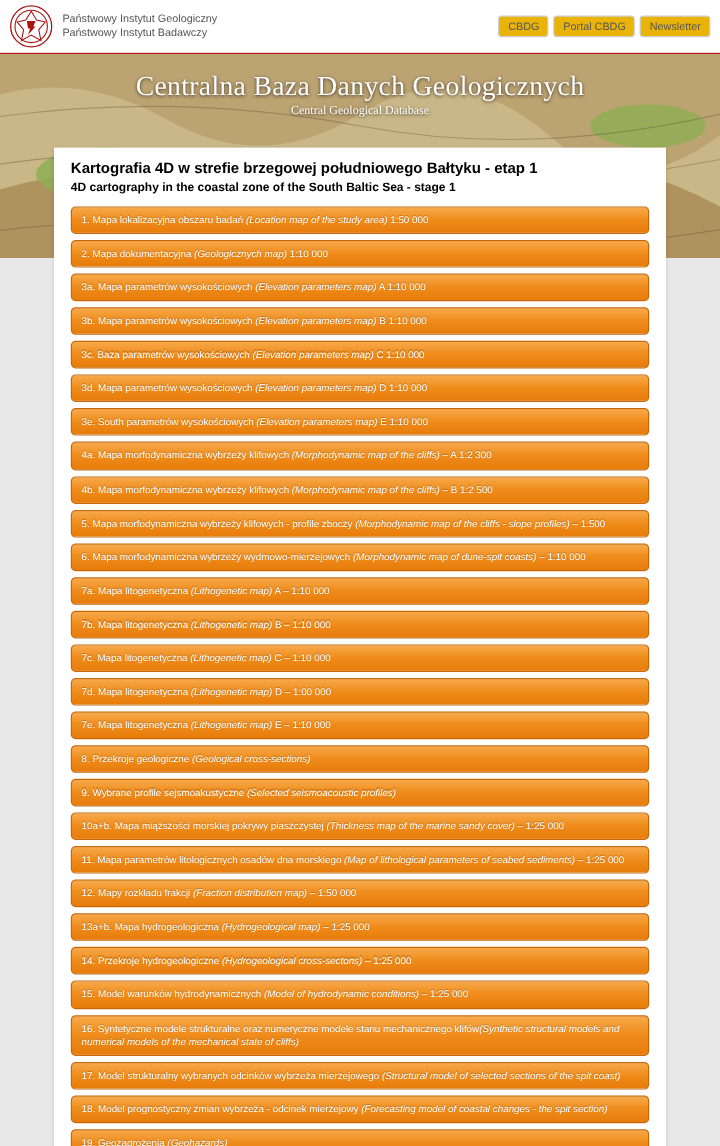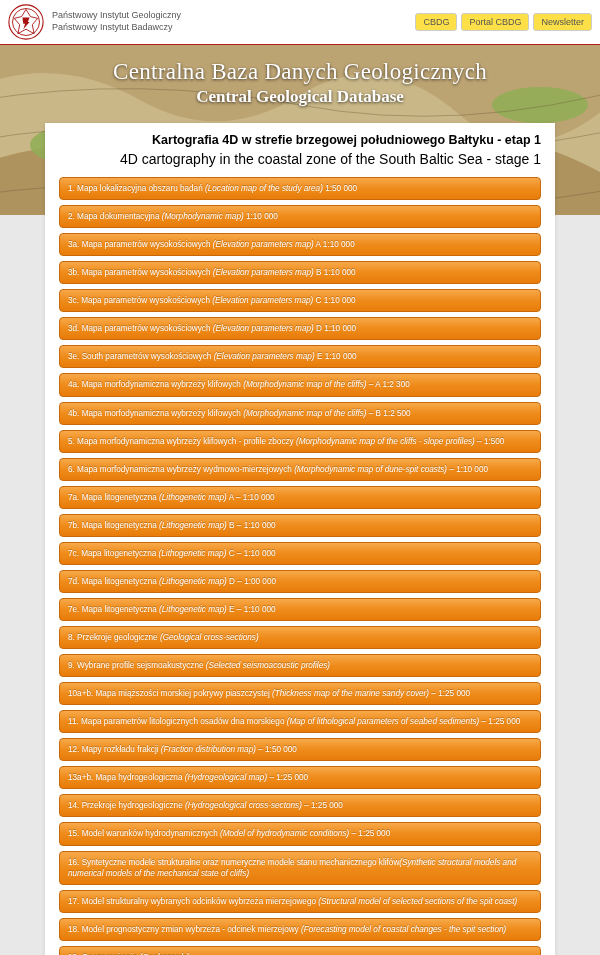"CBDG" .topnav a { background: #fde047 -> #eab308 }
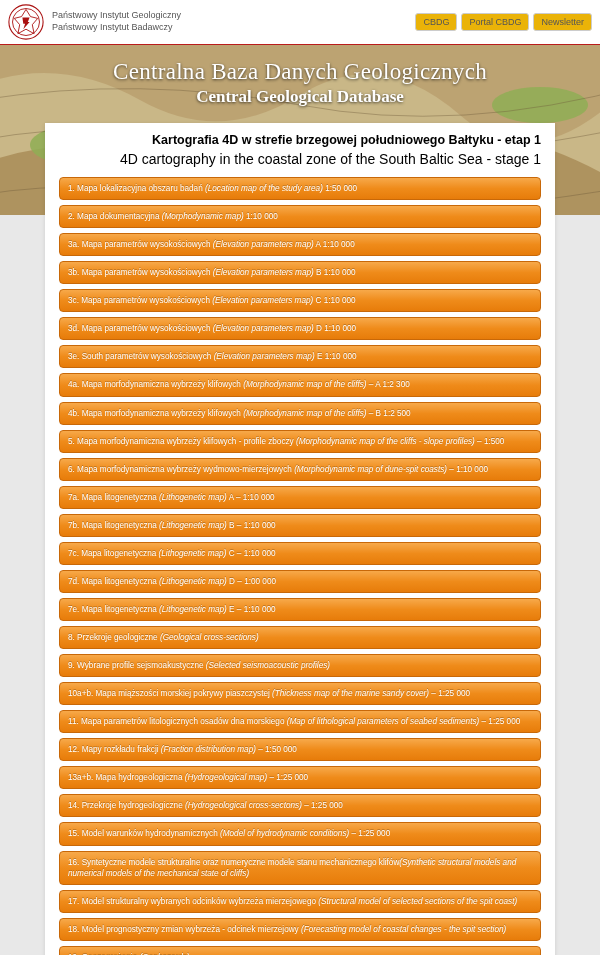"Central Geological Database" .banner-title h2 { font-size: 17px -> 10px; font-weight: bold -> normal }
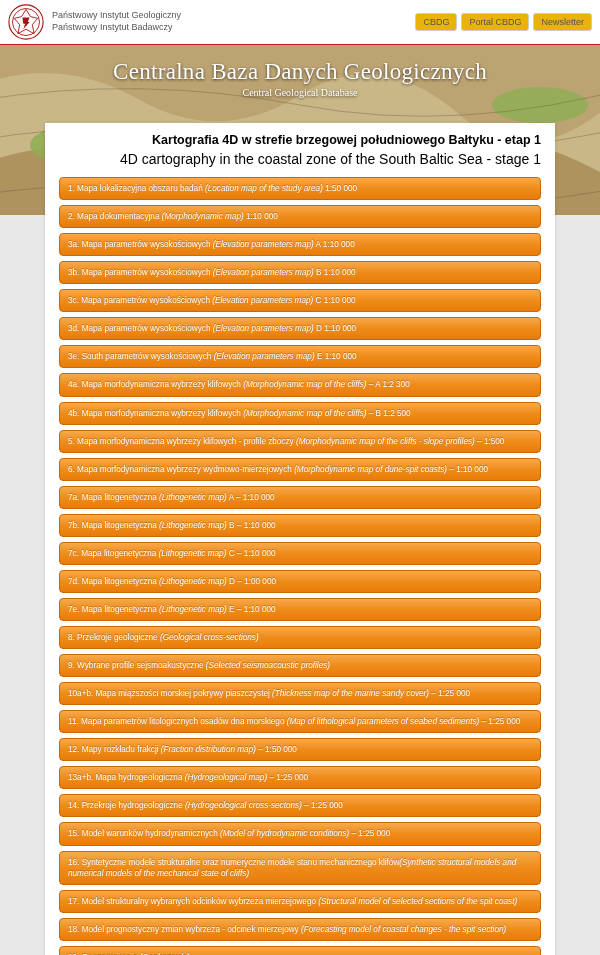"Kartografia 4D w strefie brzegowej" .card-titles { text-align: right -> left }
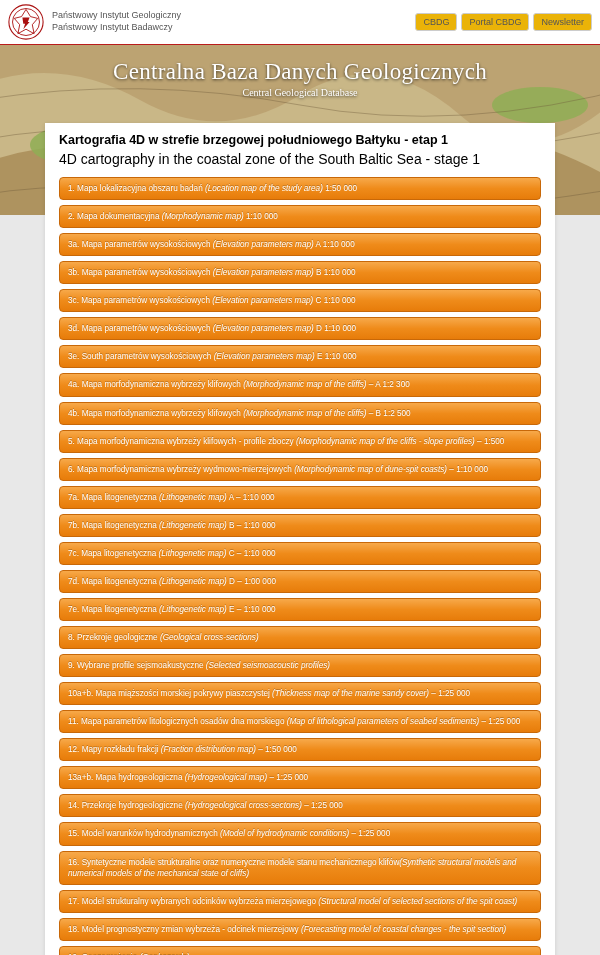"4D cartography in the coastal" .card-titles h4 { font-size: 14px -> 10px; font-weight: normal -> bold }
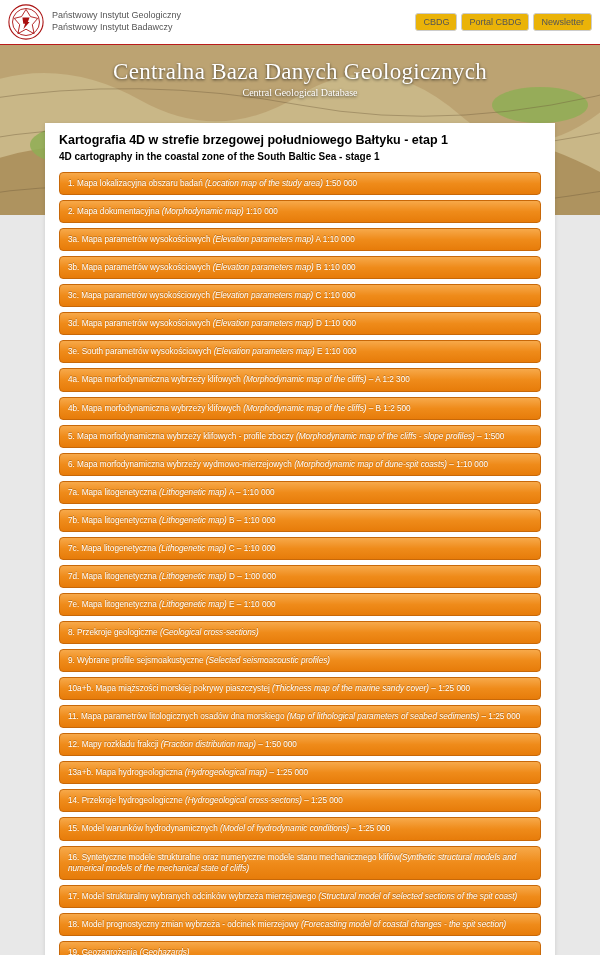"(Morphodynamic map)" em { text: Morphodynamic -> Geologicznych }
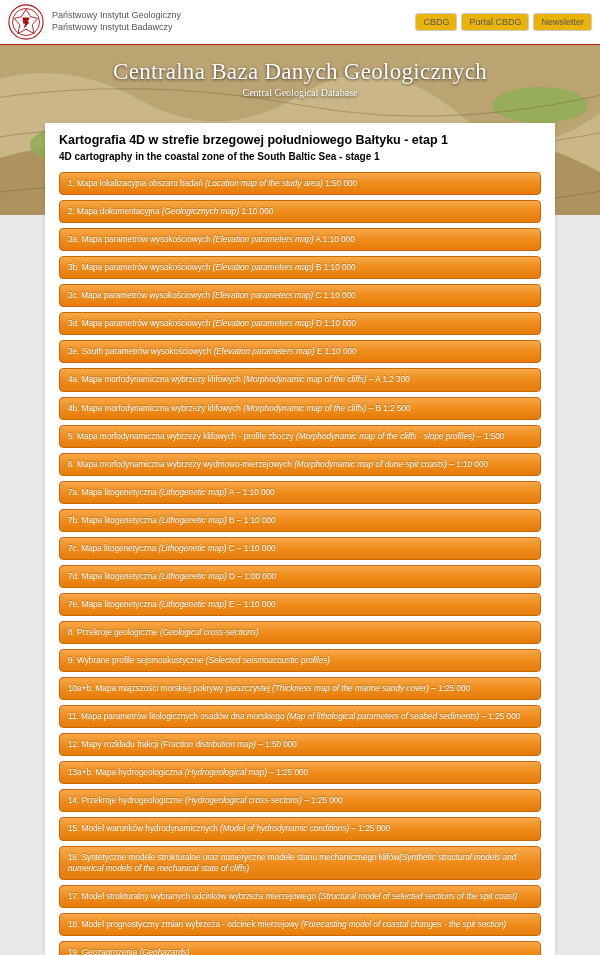"3c. Mapa parametrów wysokościowych" span { text: Mapa -> Baza }
